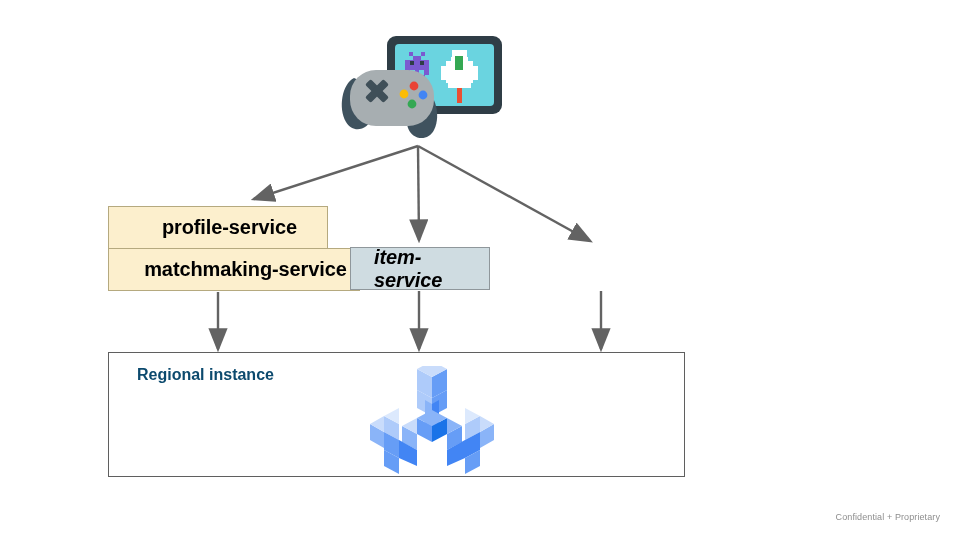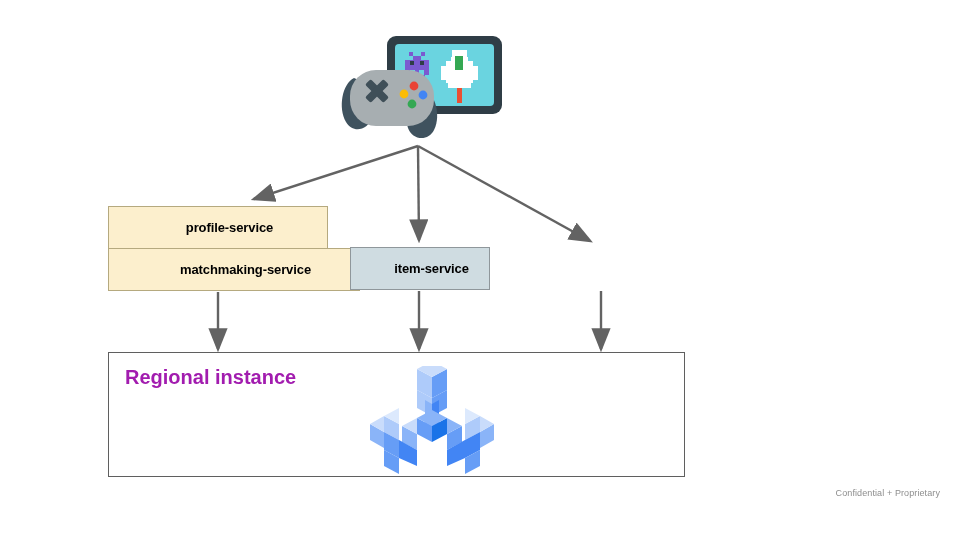"profile-service" .svc-box { font-size: 13px -> 20px }
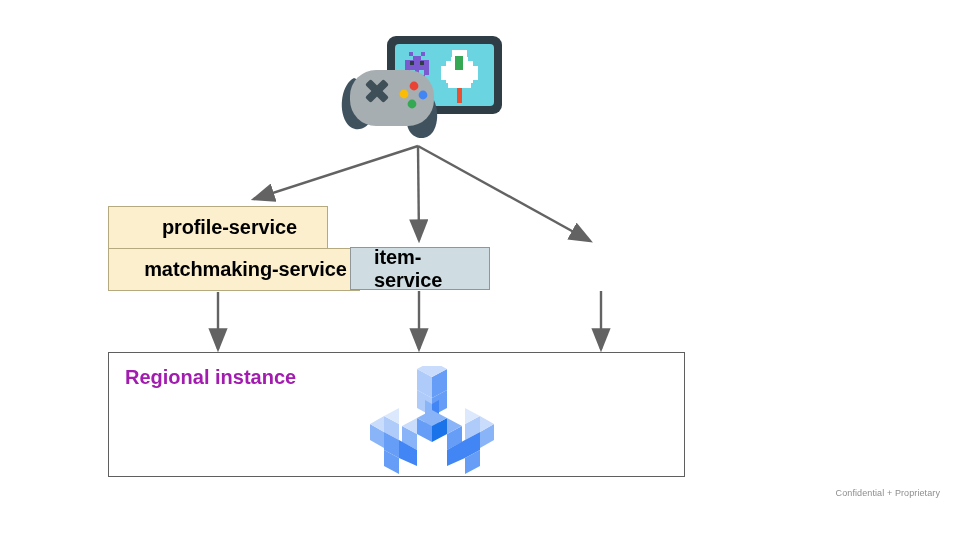"item-service" .svc-blue { font-style: none -> italic }
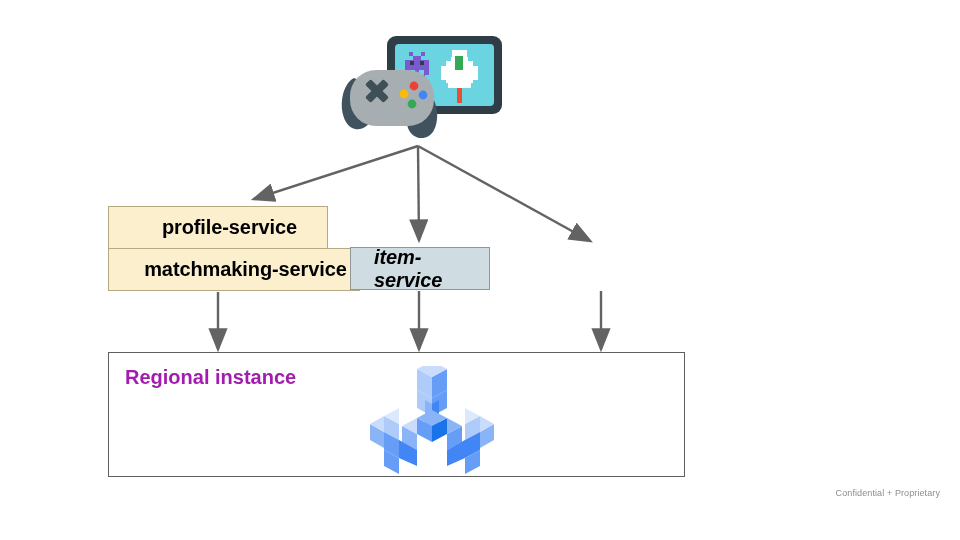"Regional instance" #regional-instance-label { color: #a21caf -> #0c4a6e; font-size: 20px -> 16px; left: 16px -> 28px }
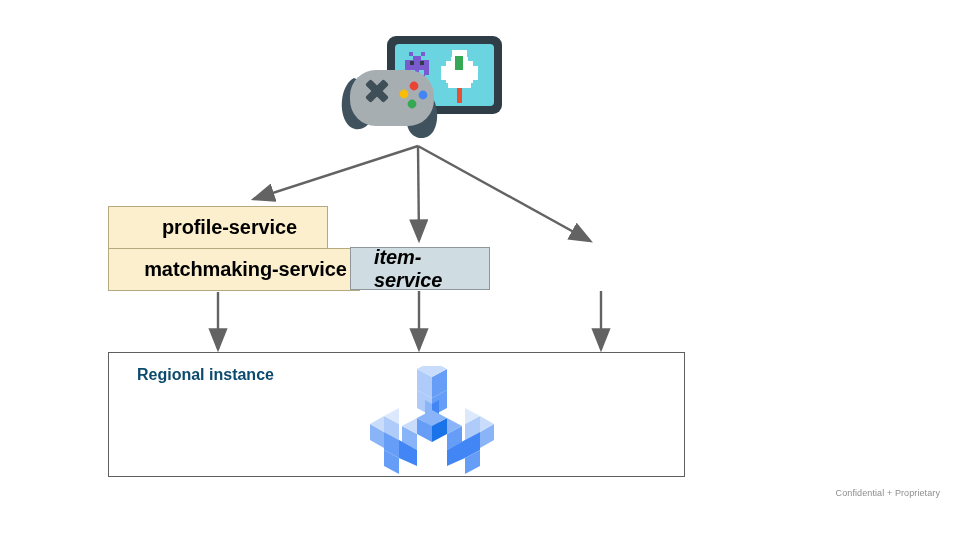"Confidential + Proprietary" #footer-note { top: 488px -> 512px }
